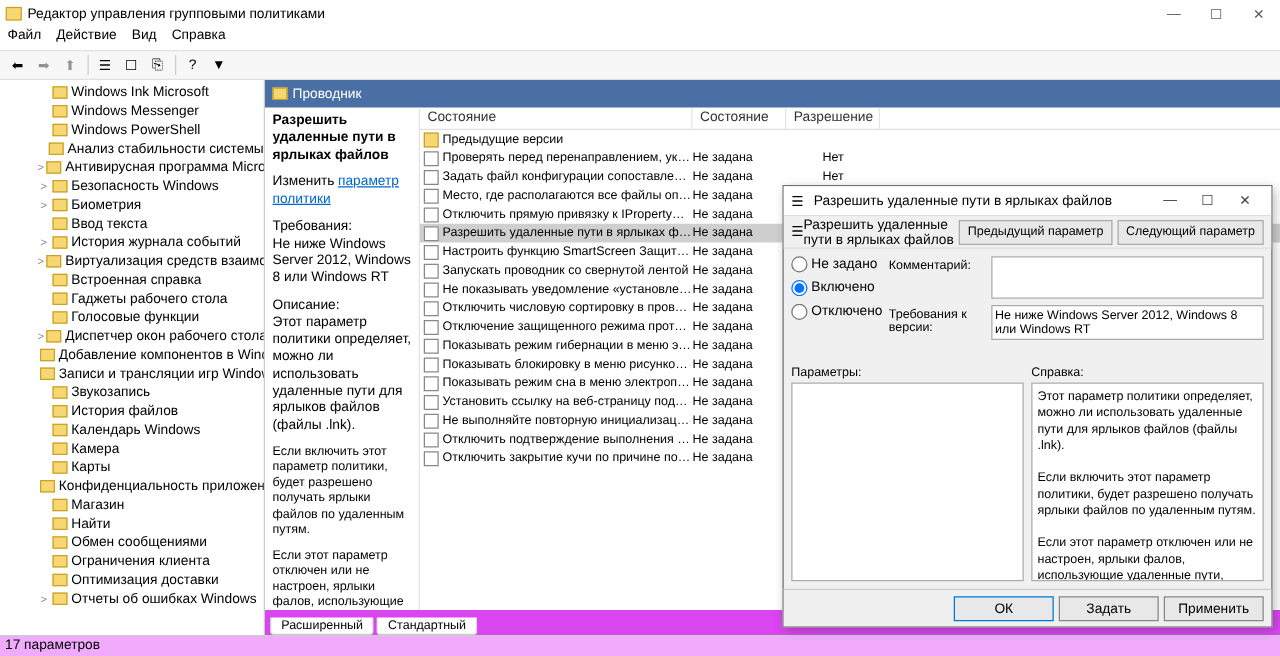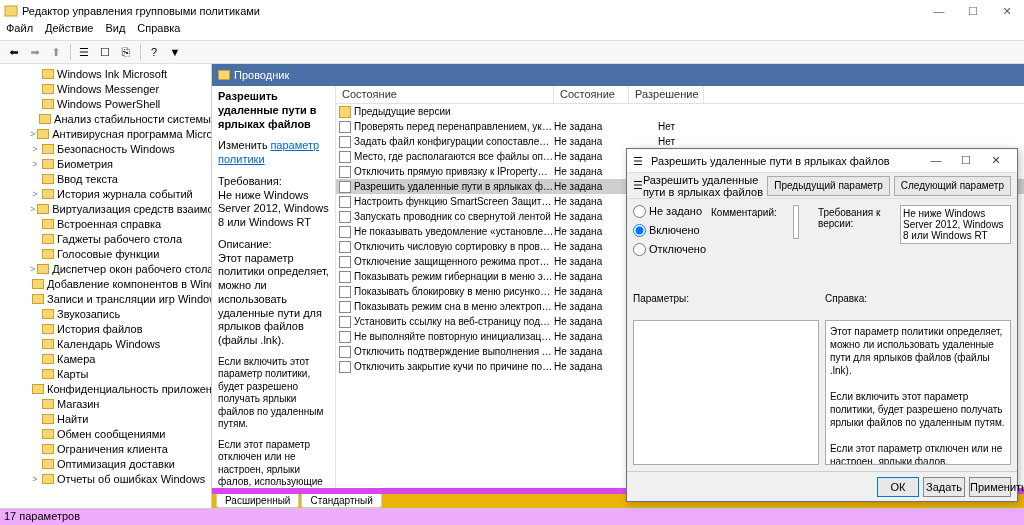"Комментарий:" .dlg-right { flex-direction: row -> column; gap: 19px -> 5px }
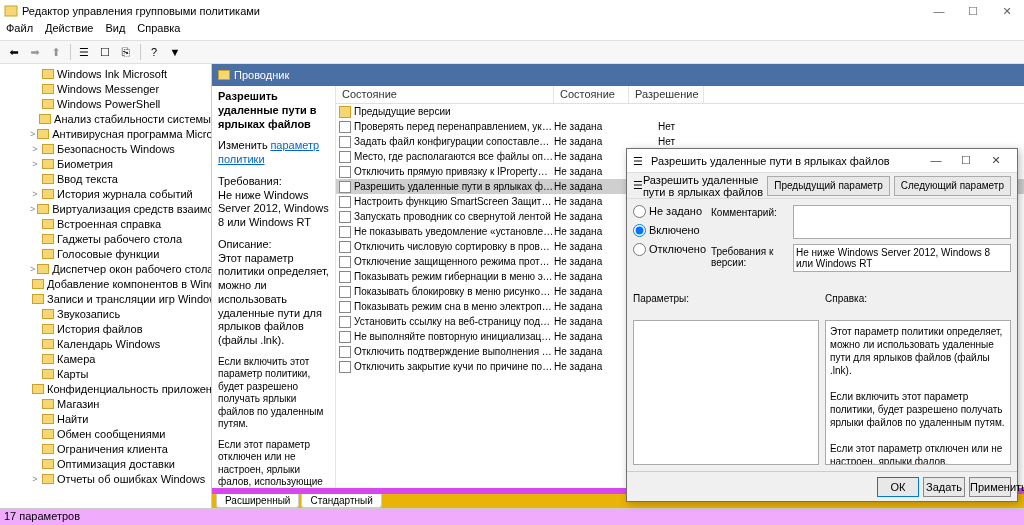"Параметры:" .dlg-lower .pane>label { margin-bottom: 16px -> 2px }
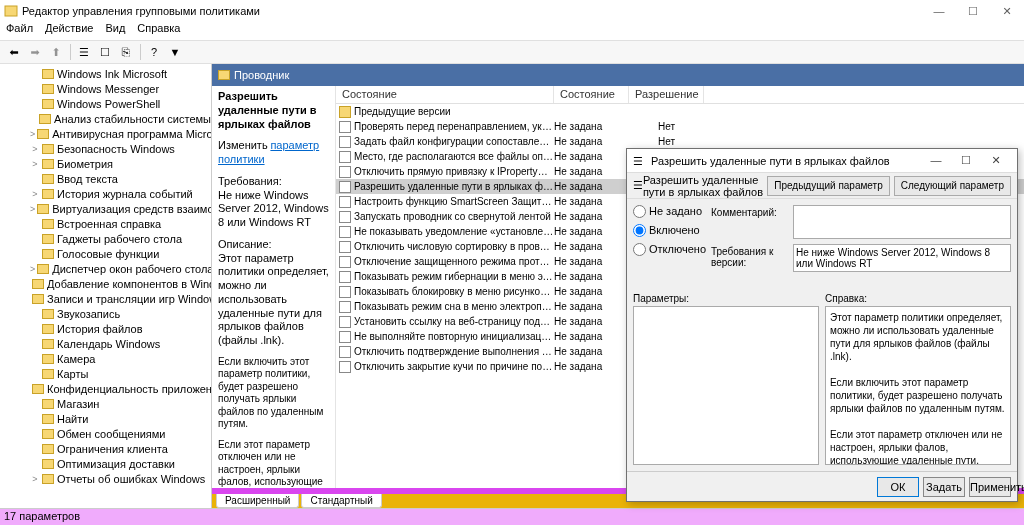"ОК" .dlg-foot button { width: 42px -> 80px }
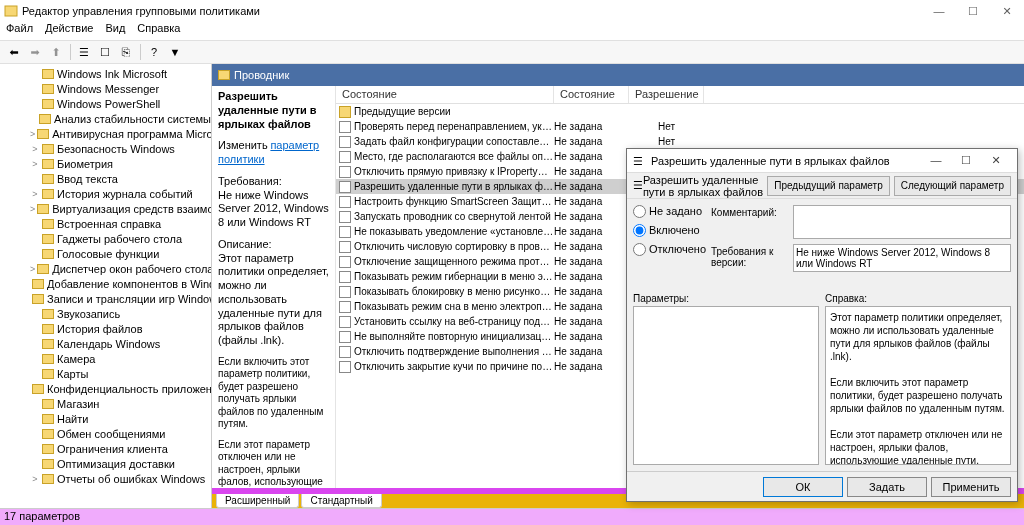"Расширенный" .tabs { align-items: flex-start -> flex-end; background: #eab308 -> #d946ef; border-top: 6px solid #d946ef -> 3px solid #d946ef }
